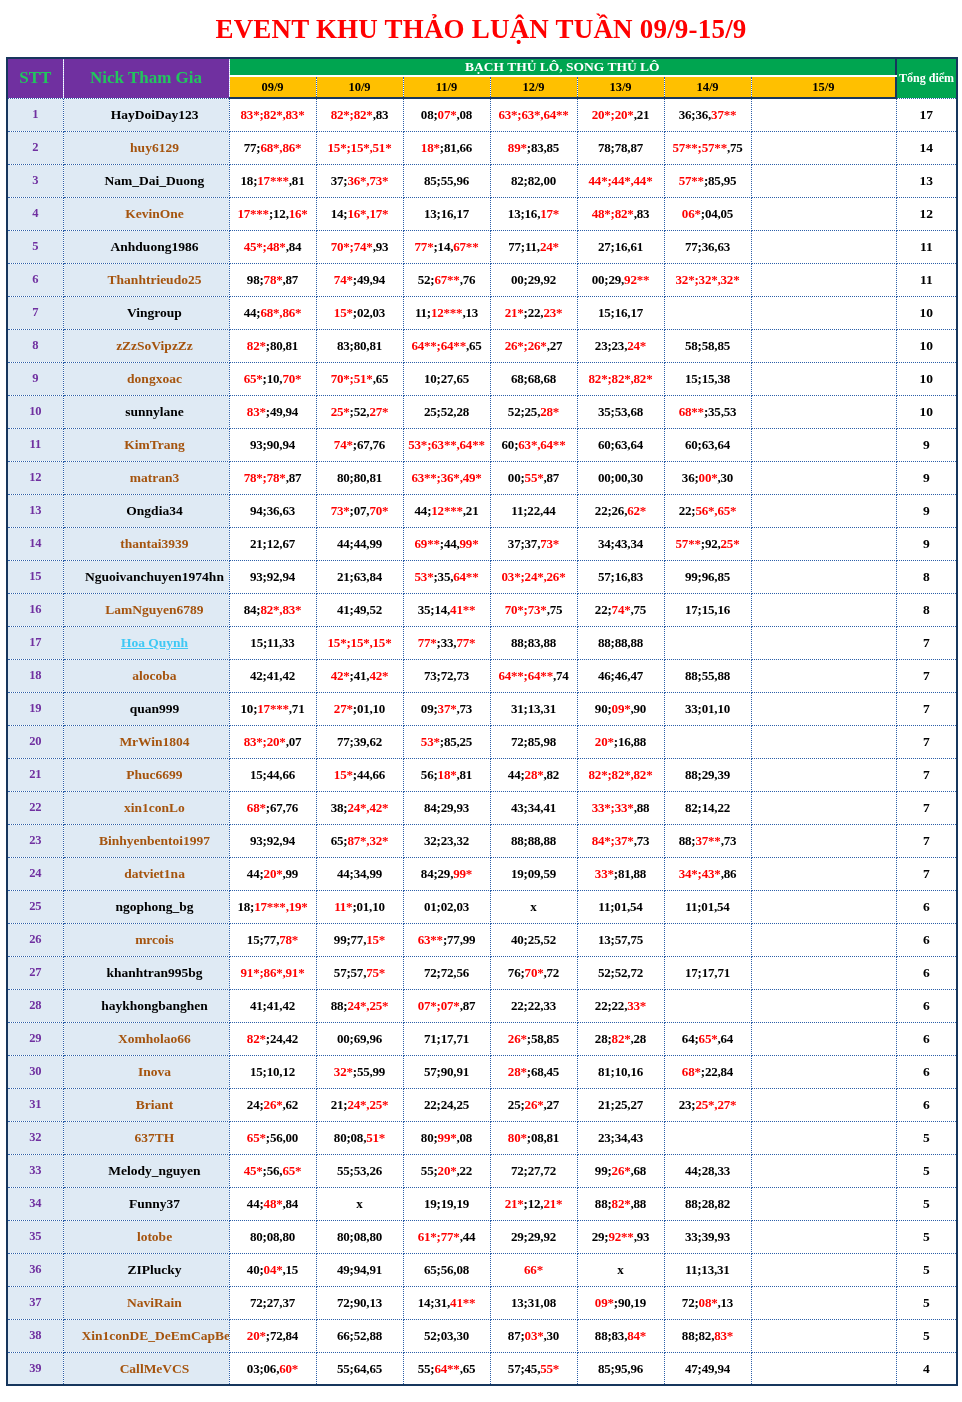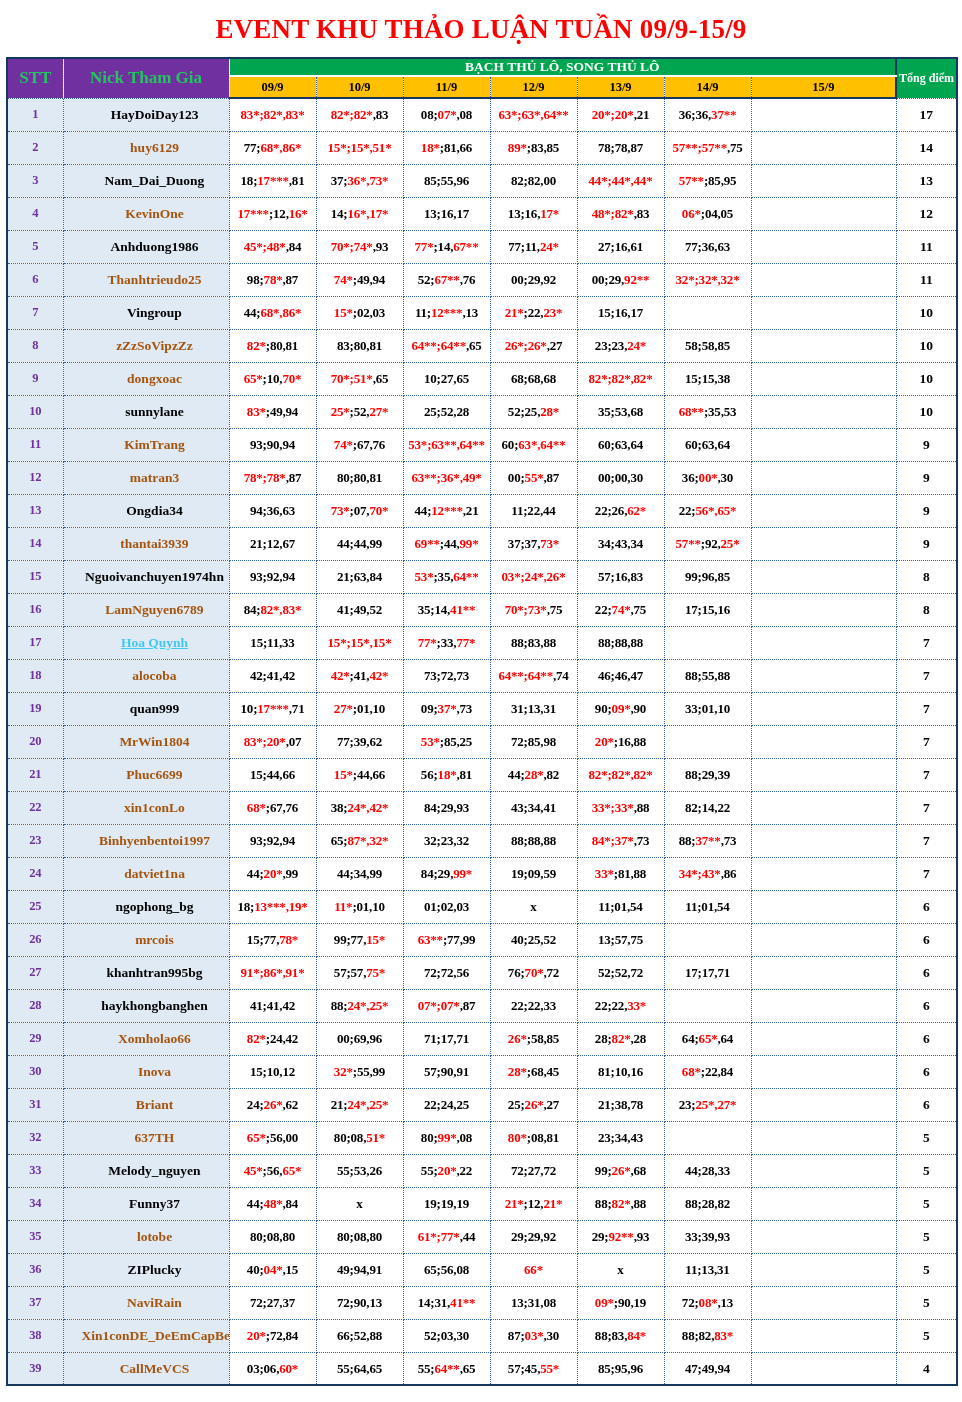"13***,19*" span.seg-r { text: 13 -> 17 }
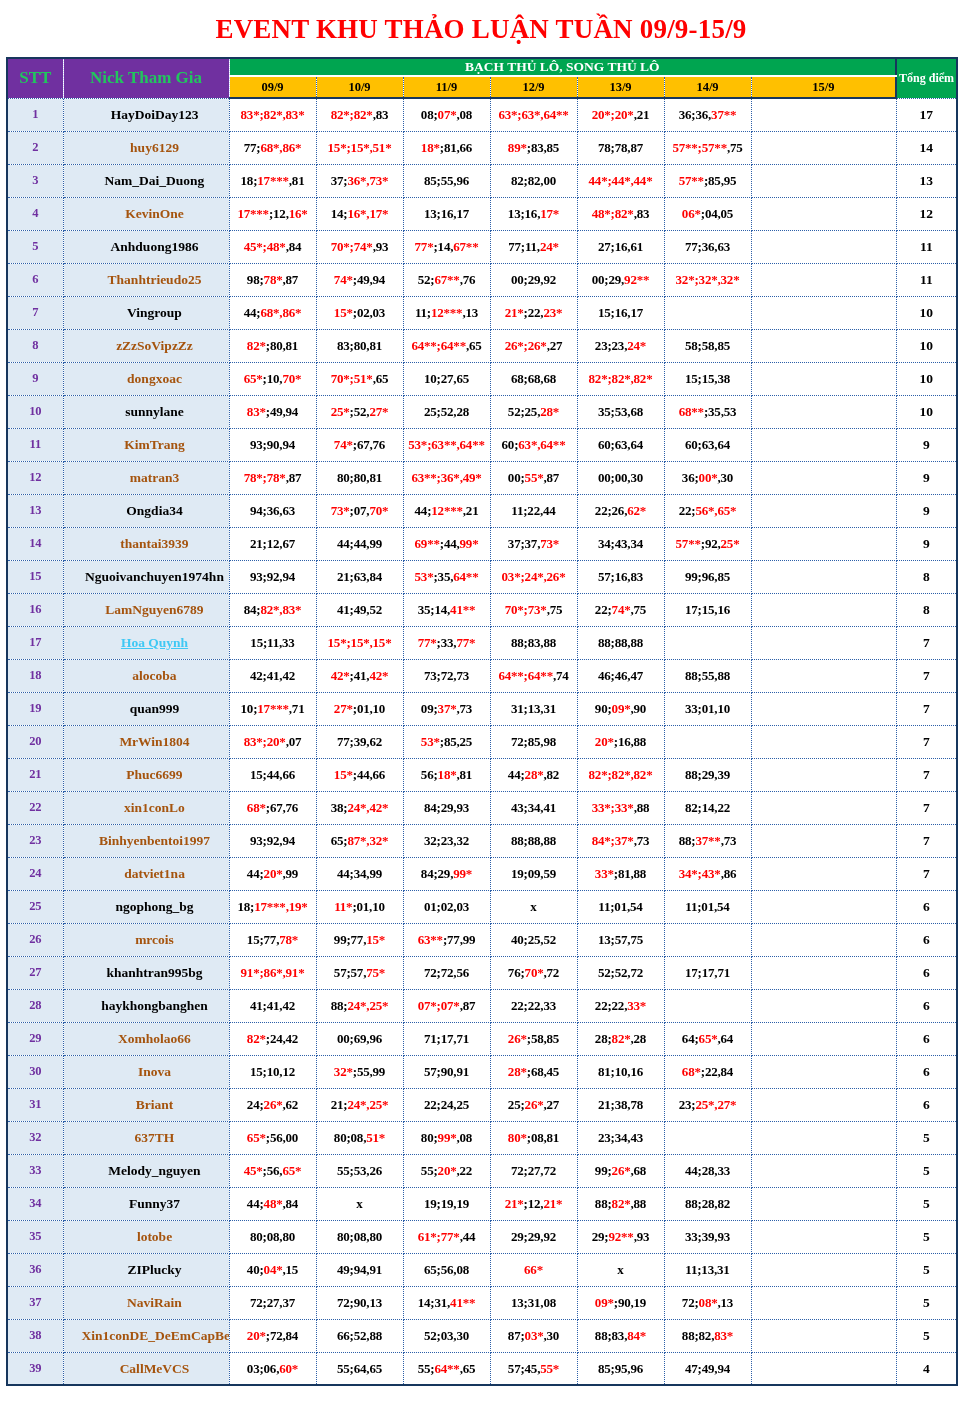"21;38,78" span.seg-b { text: 38,78 -> 25,27 }
